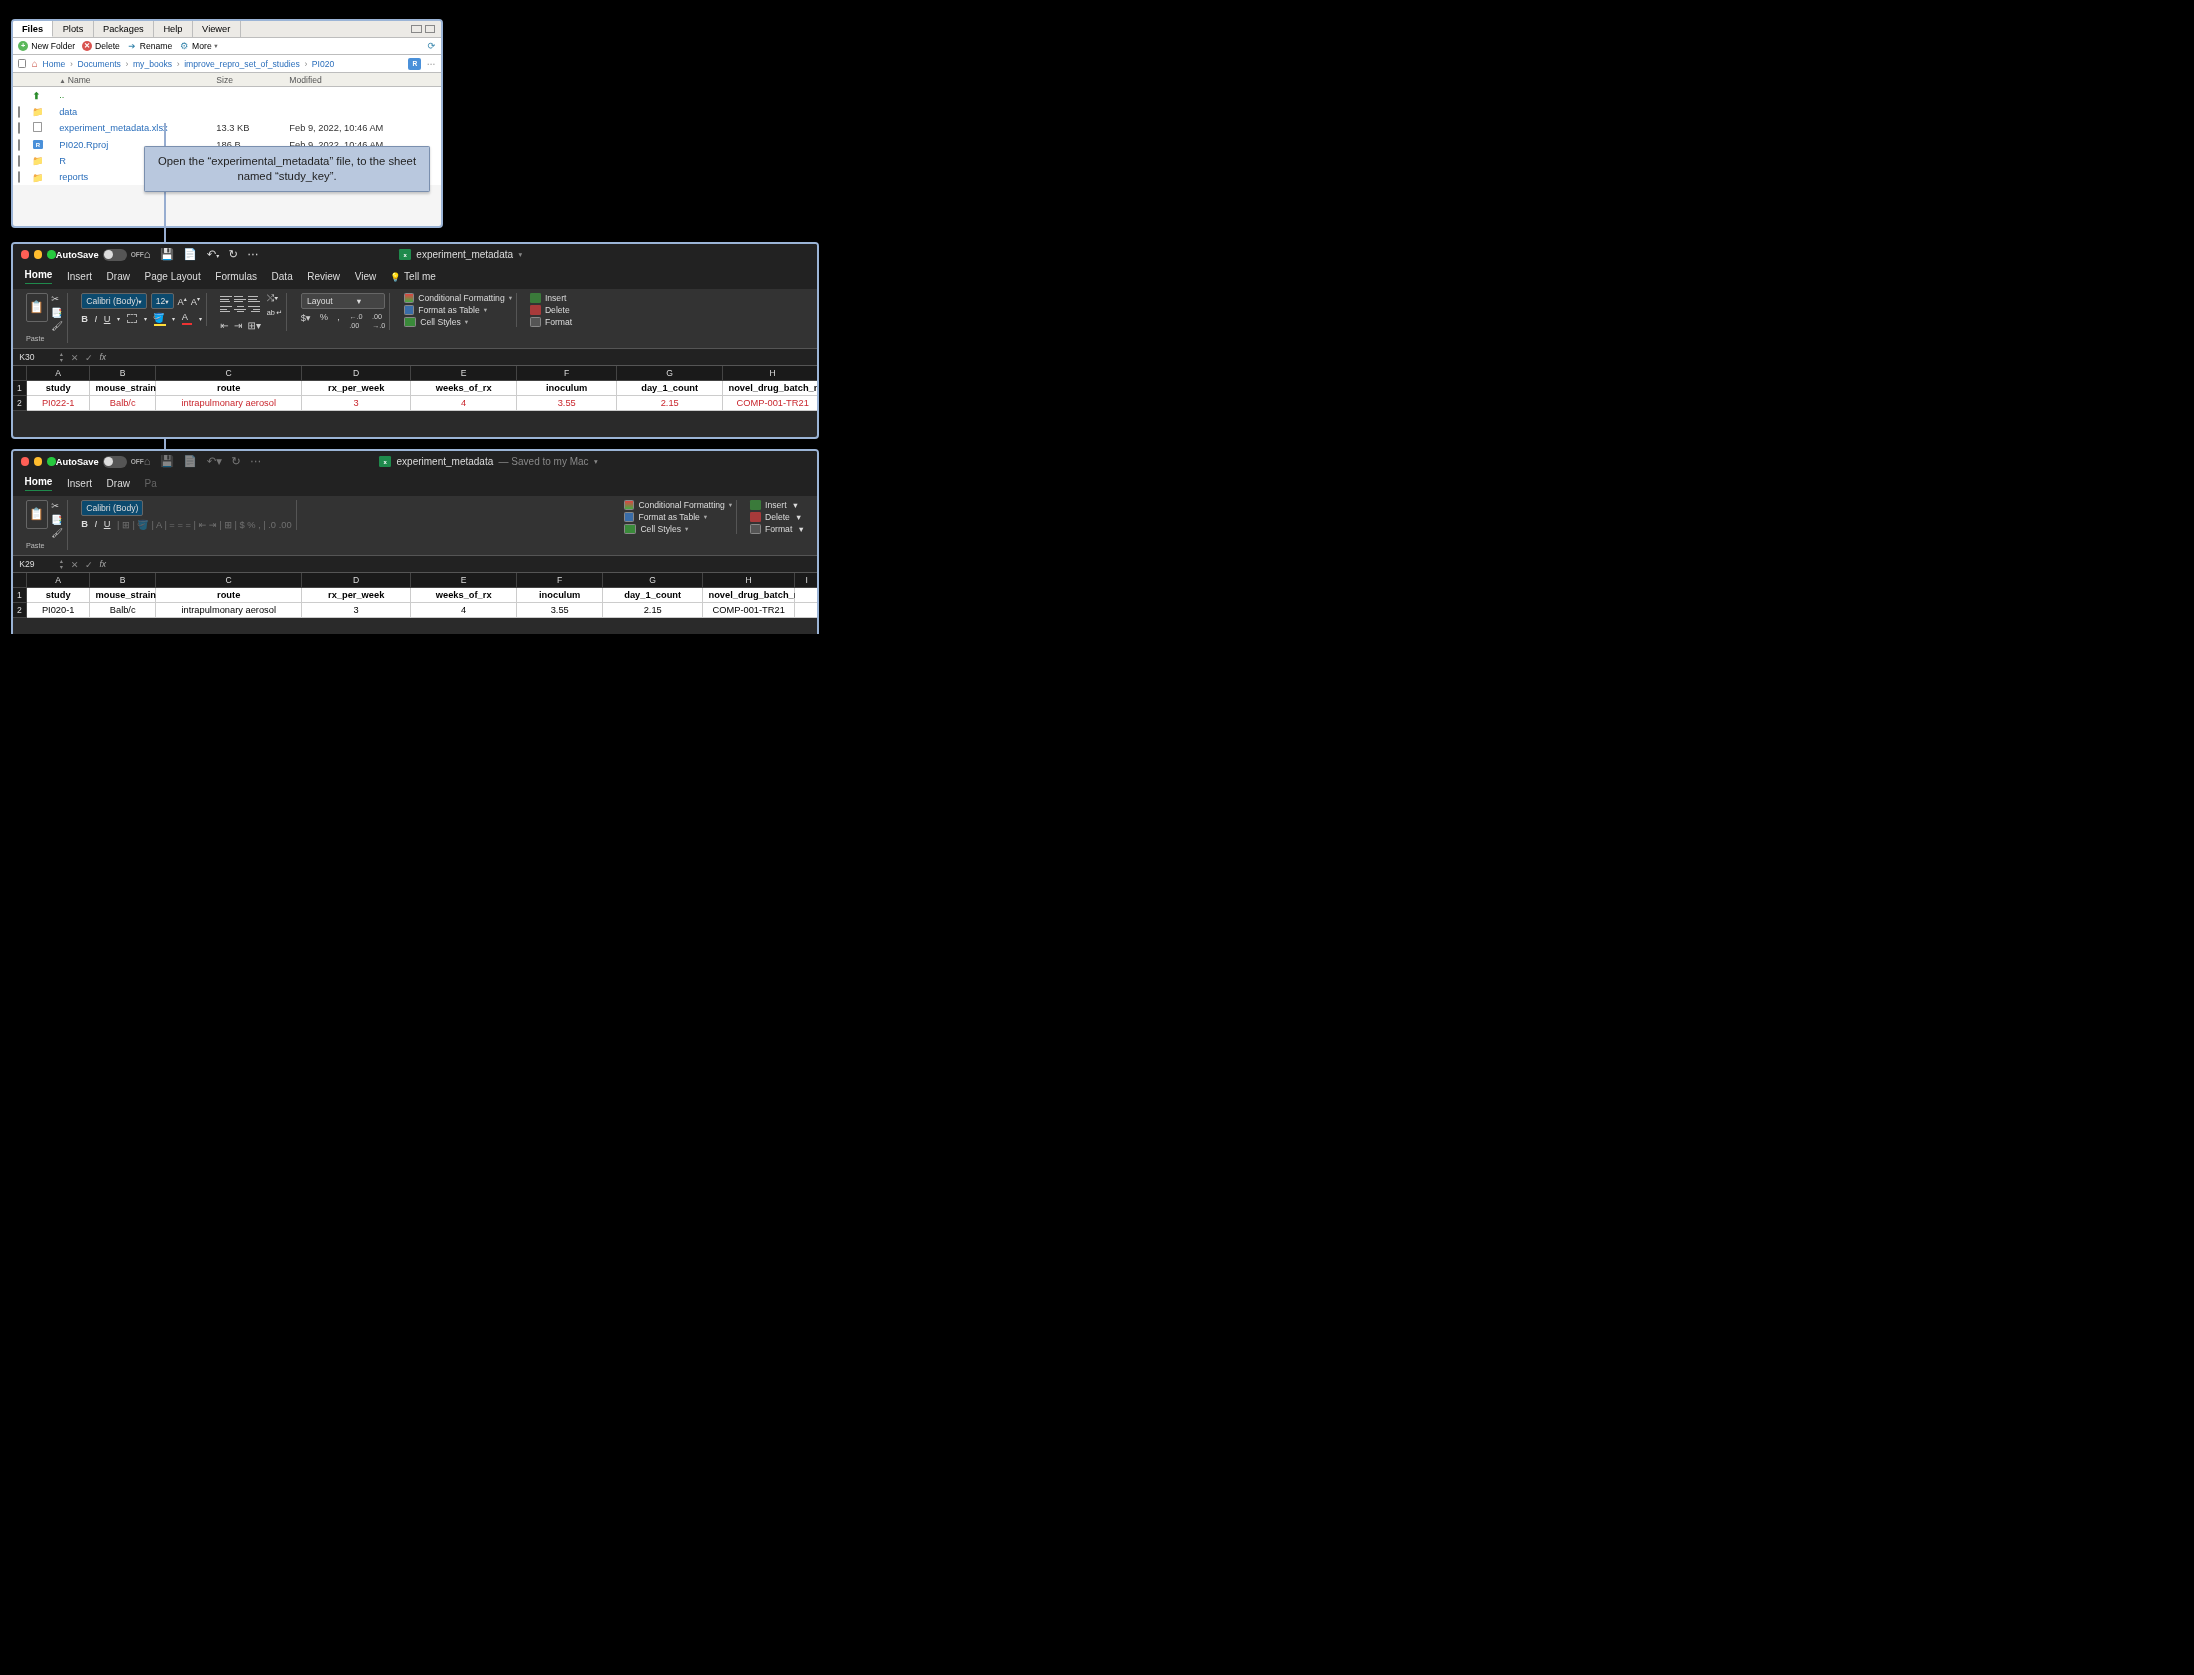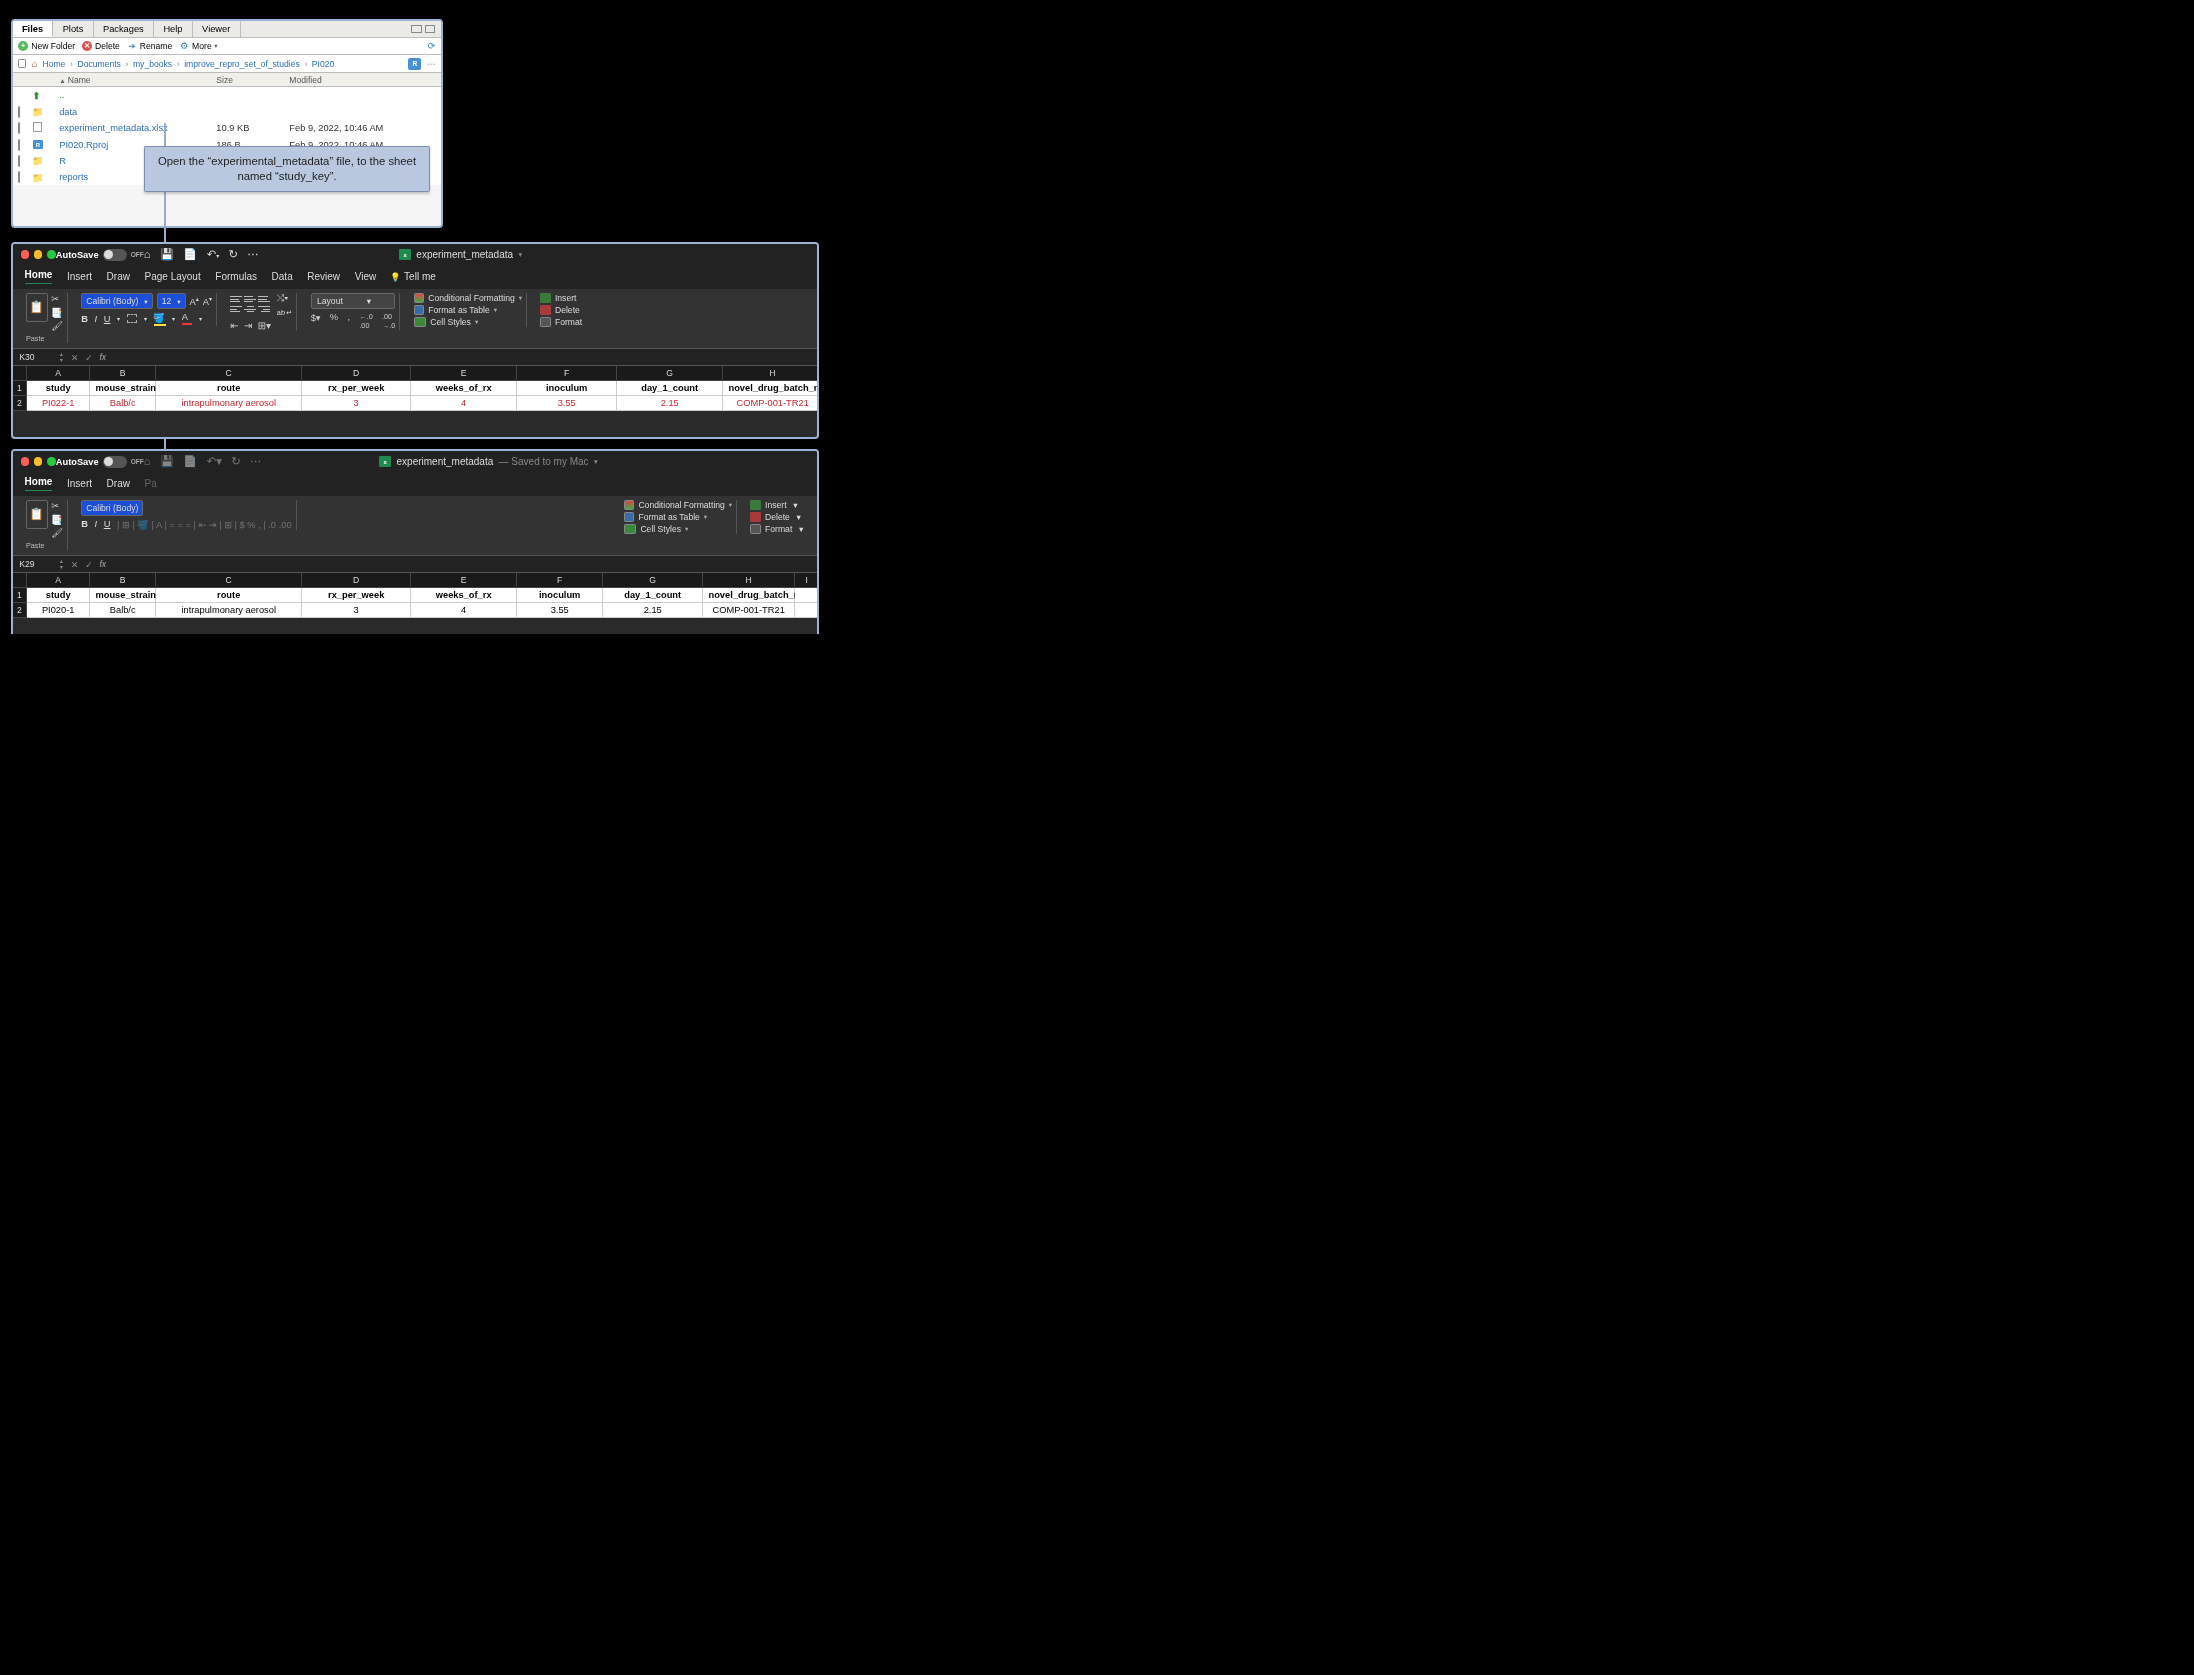"10.9 KB" span.fsize { text: 10.9 -> 13.3 }
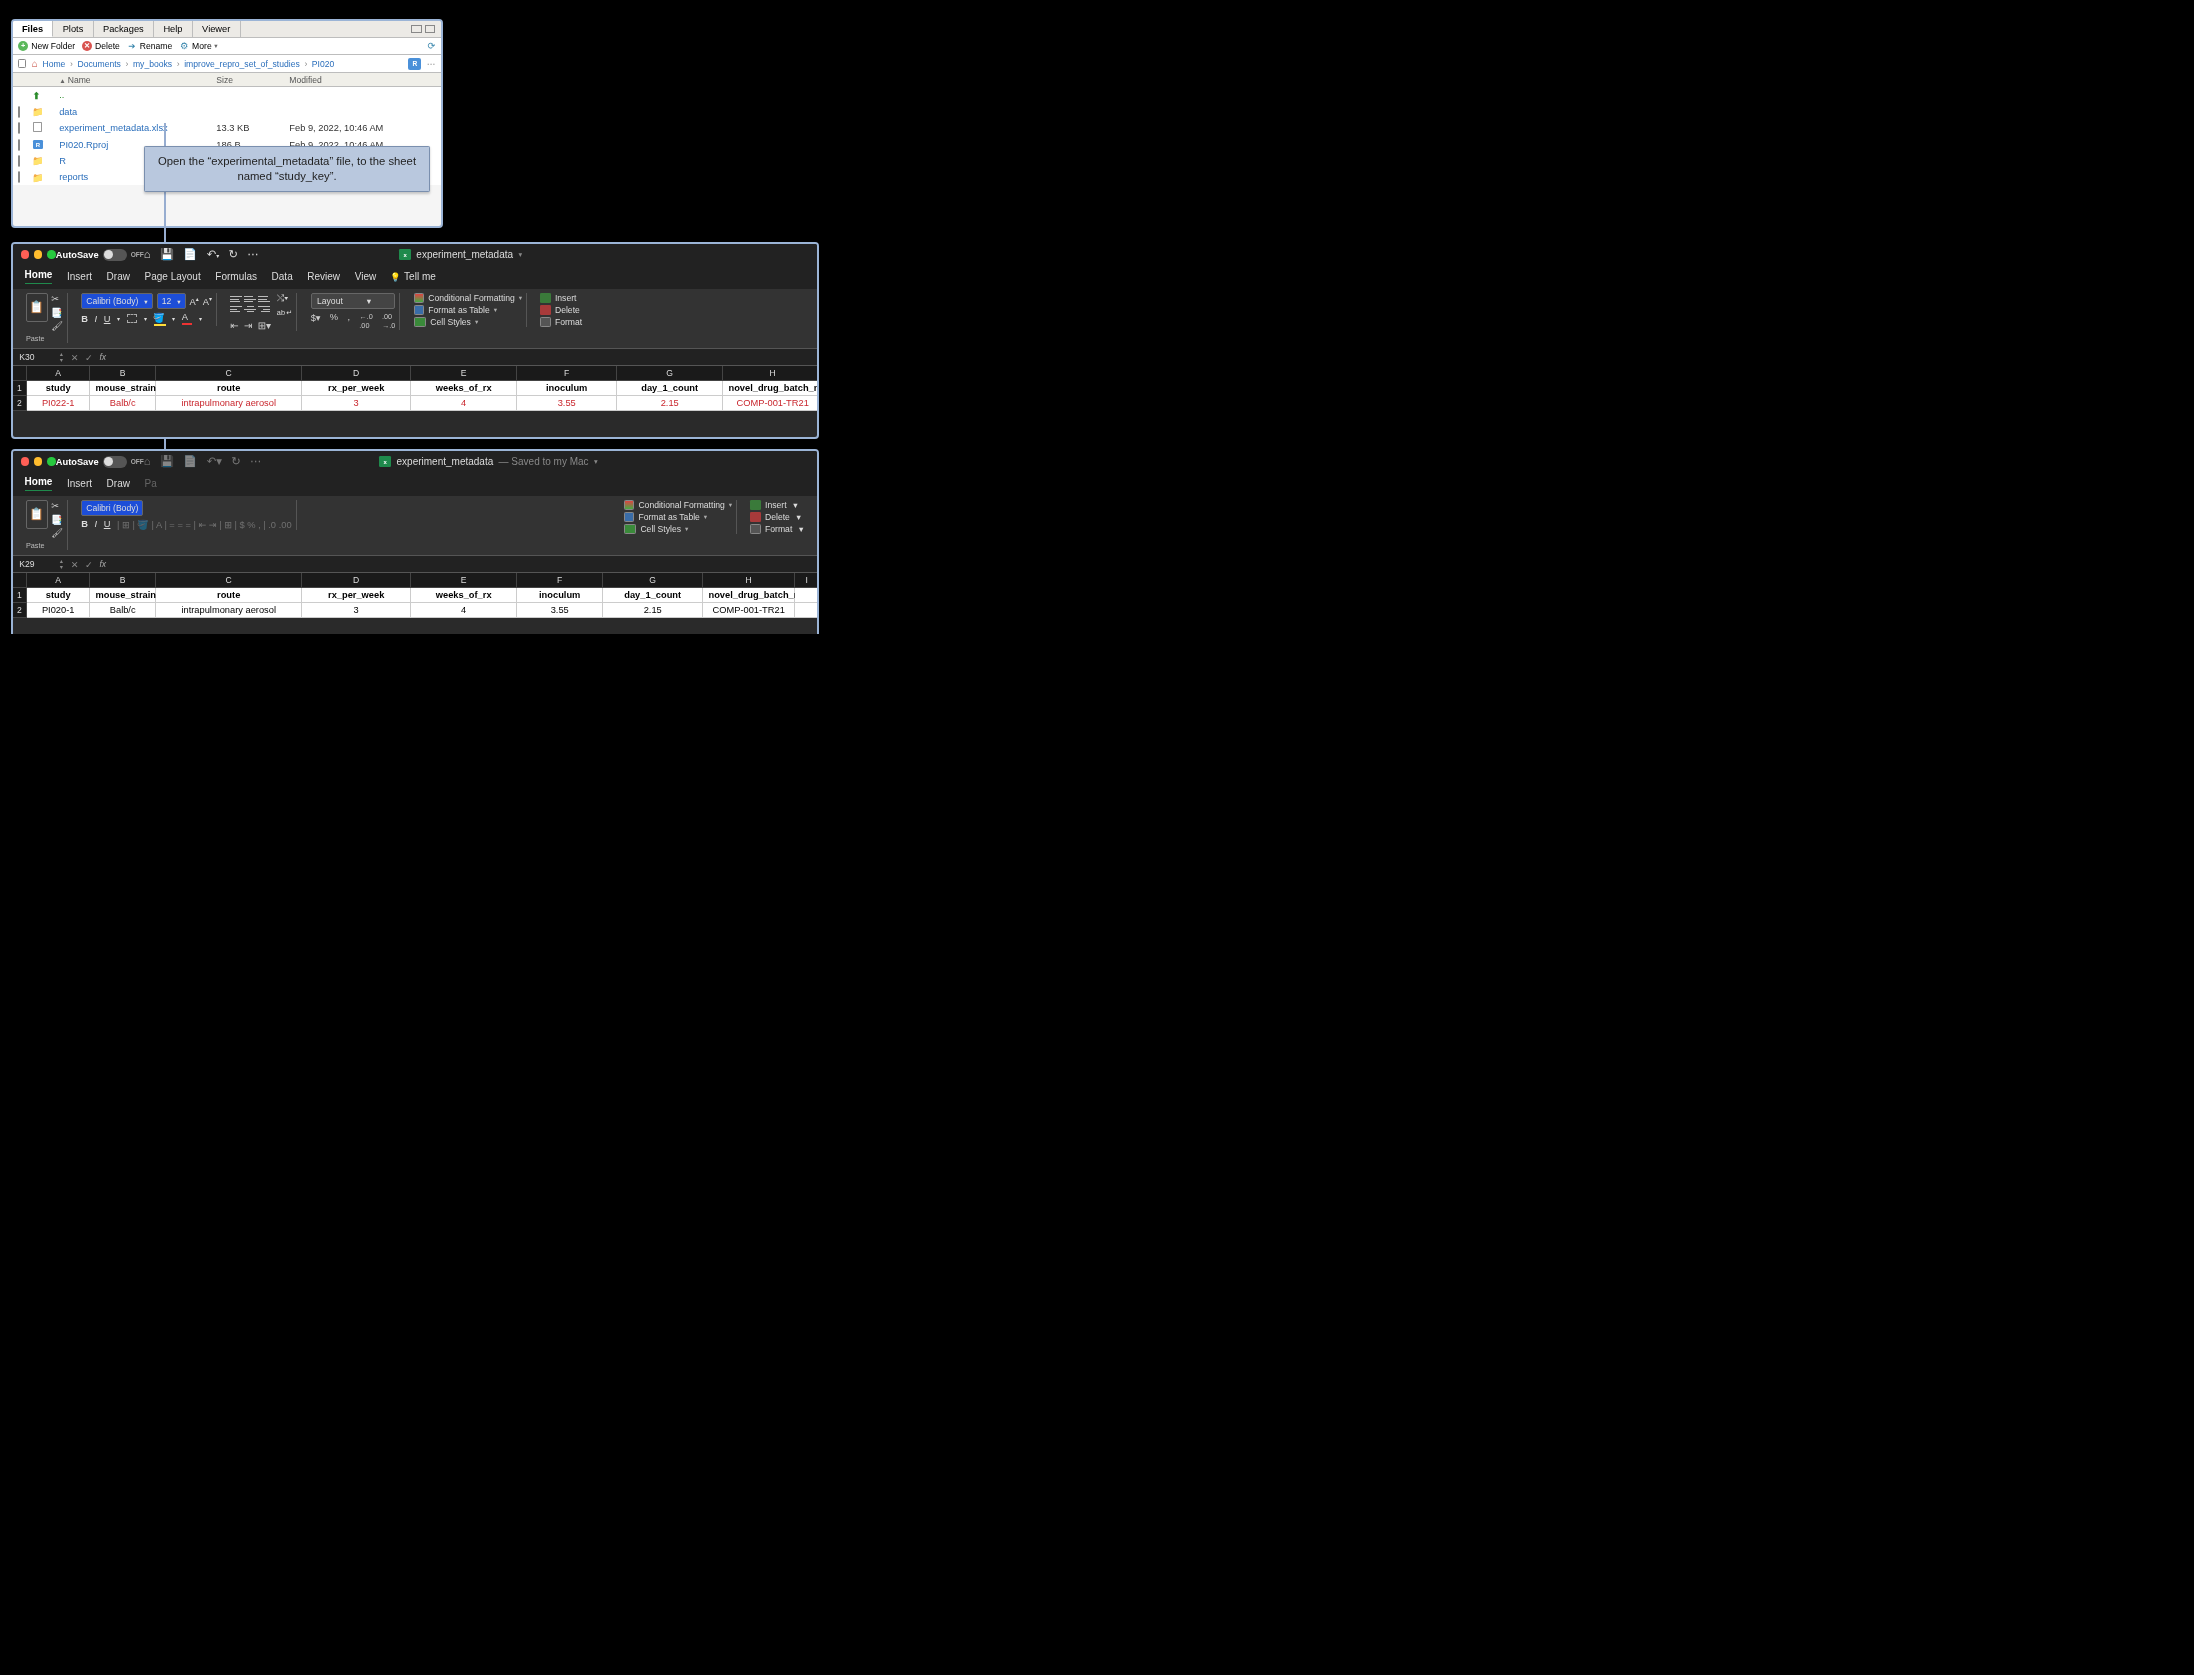"Calibri (Body)" .font-sel { background: #1d4ed8 -> #0c4a6e; gap: 6px -> 0 }
